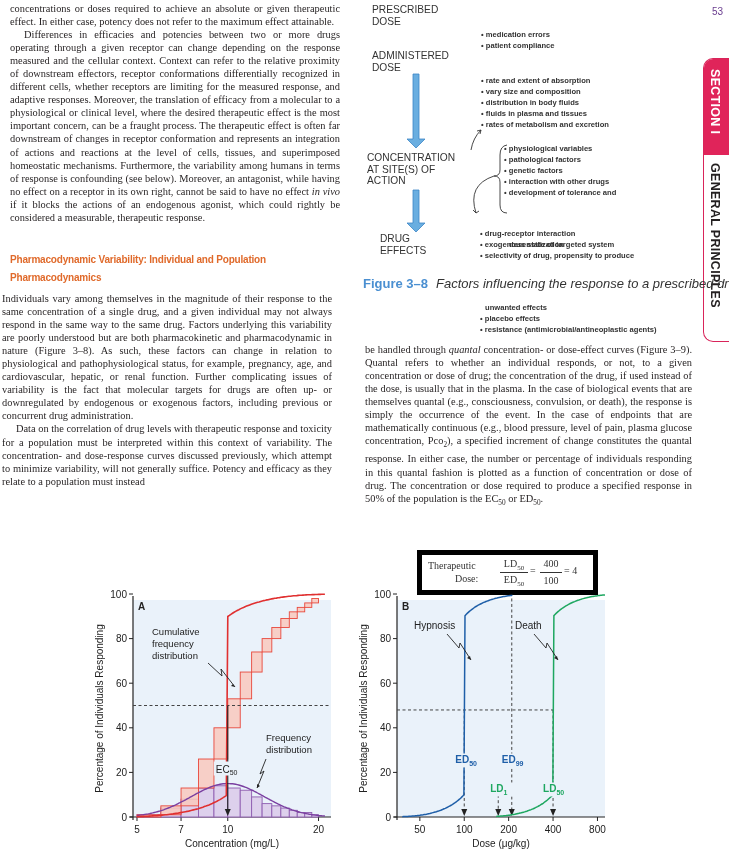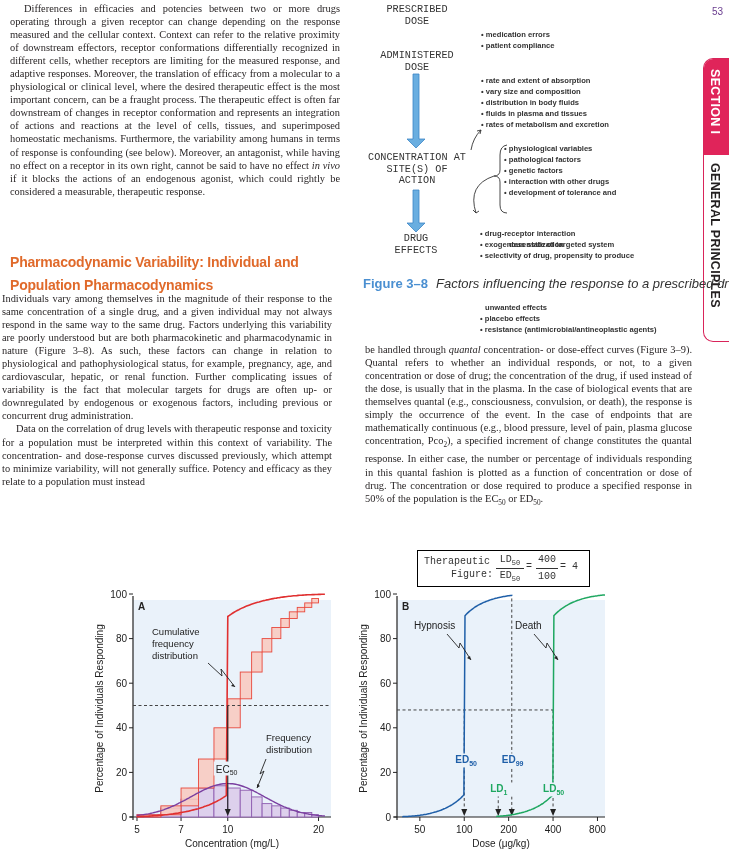"concentrations or doses required to" p { html: none -> <p>concentrations or doses required to achieve an absolute or given therapeutic effect. In either case, potency does not refer to the maximum effect attainable.</p> }
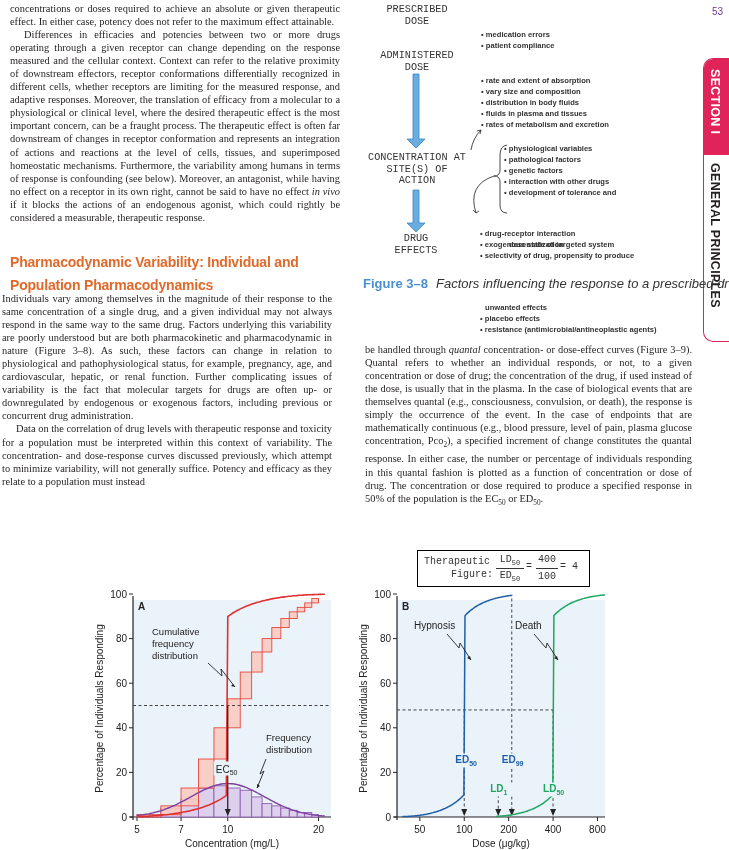"PRESCRIBED DOSE" .fc { font-family: Liberation Mono, monospace -> Liberation Sans, sans-serif; text-align: center -> left }
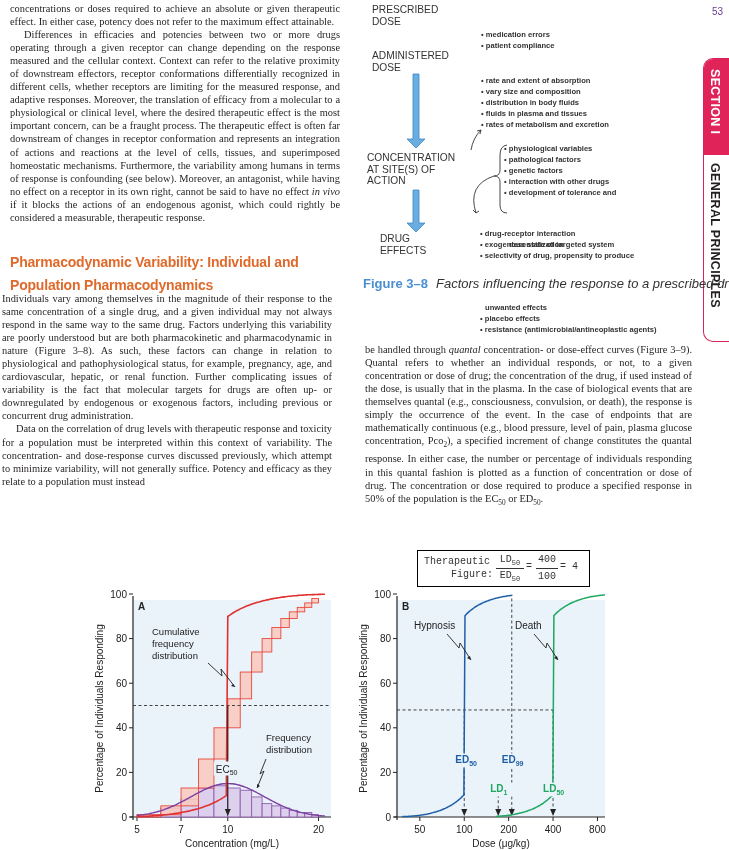"Pharmacodynamic Variability: Individual" h2.sec { font-size: 14px -> 10px; line-height: 23px -> 18px }
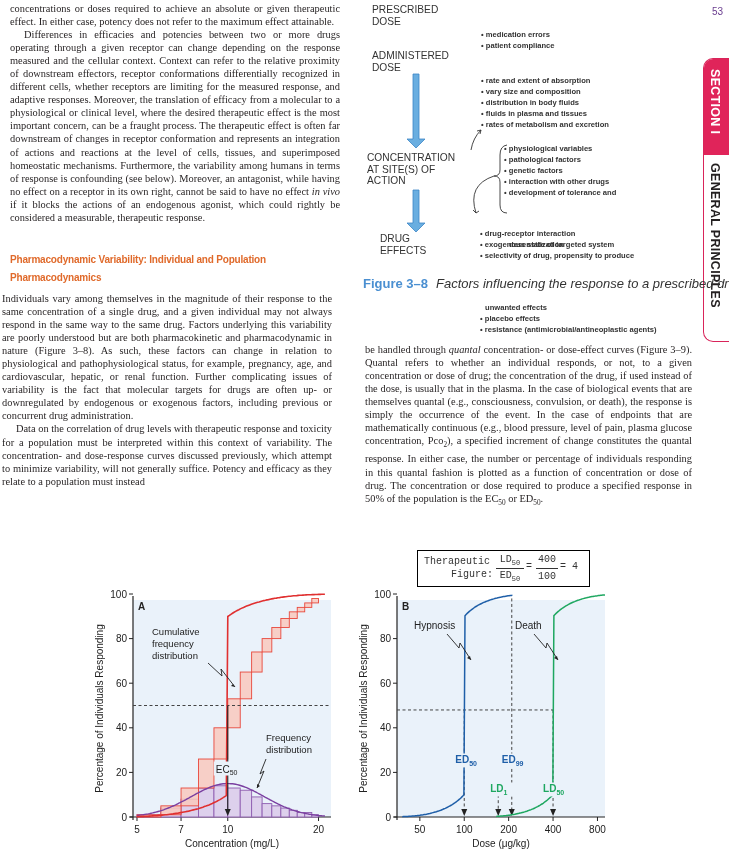"Therapeutic" #ti-box { border: 1px solid #000000 -> 5px solid #000000; font-family: Liberation Mono, monospace -> Liberation Serif, serif }
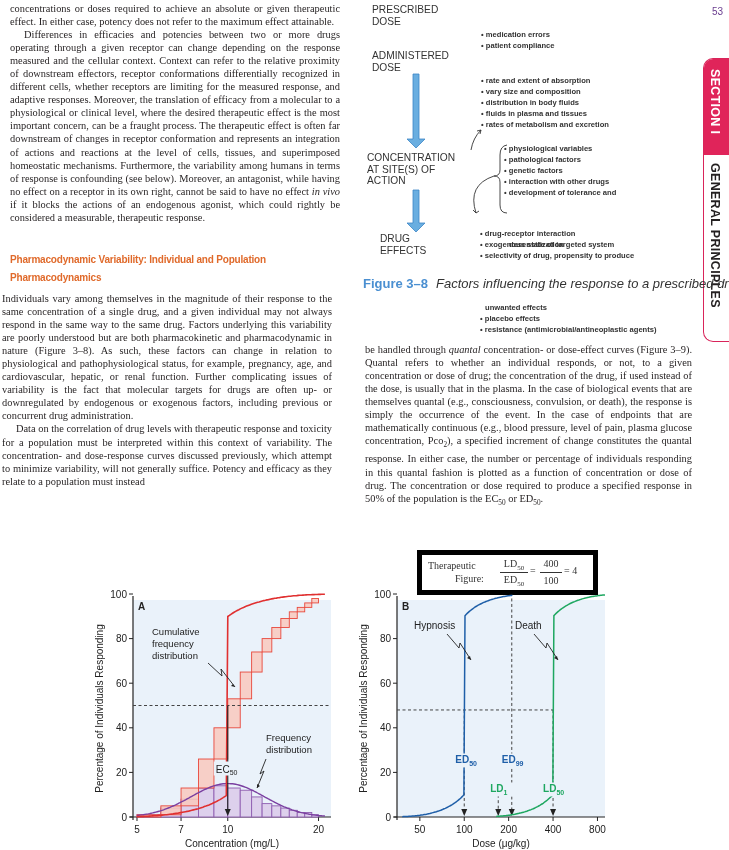"Figure:" div { text: Figure -> Dose }
